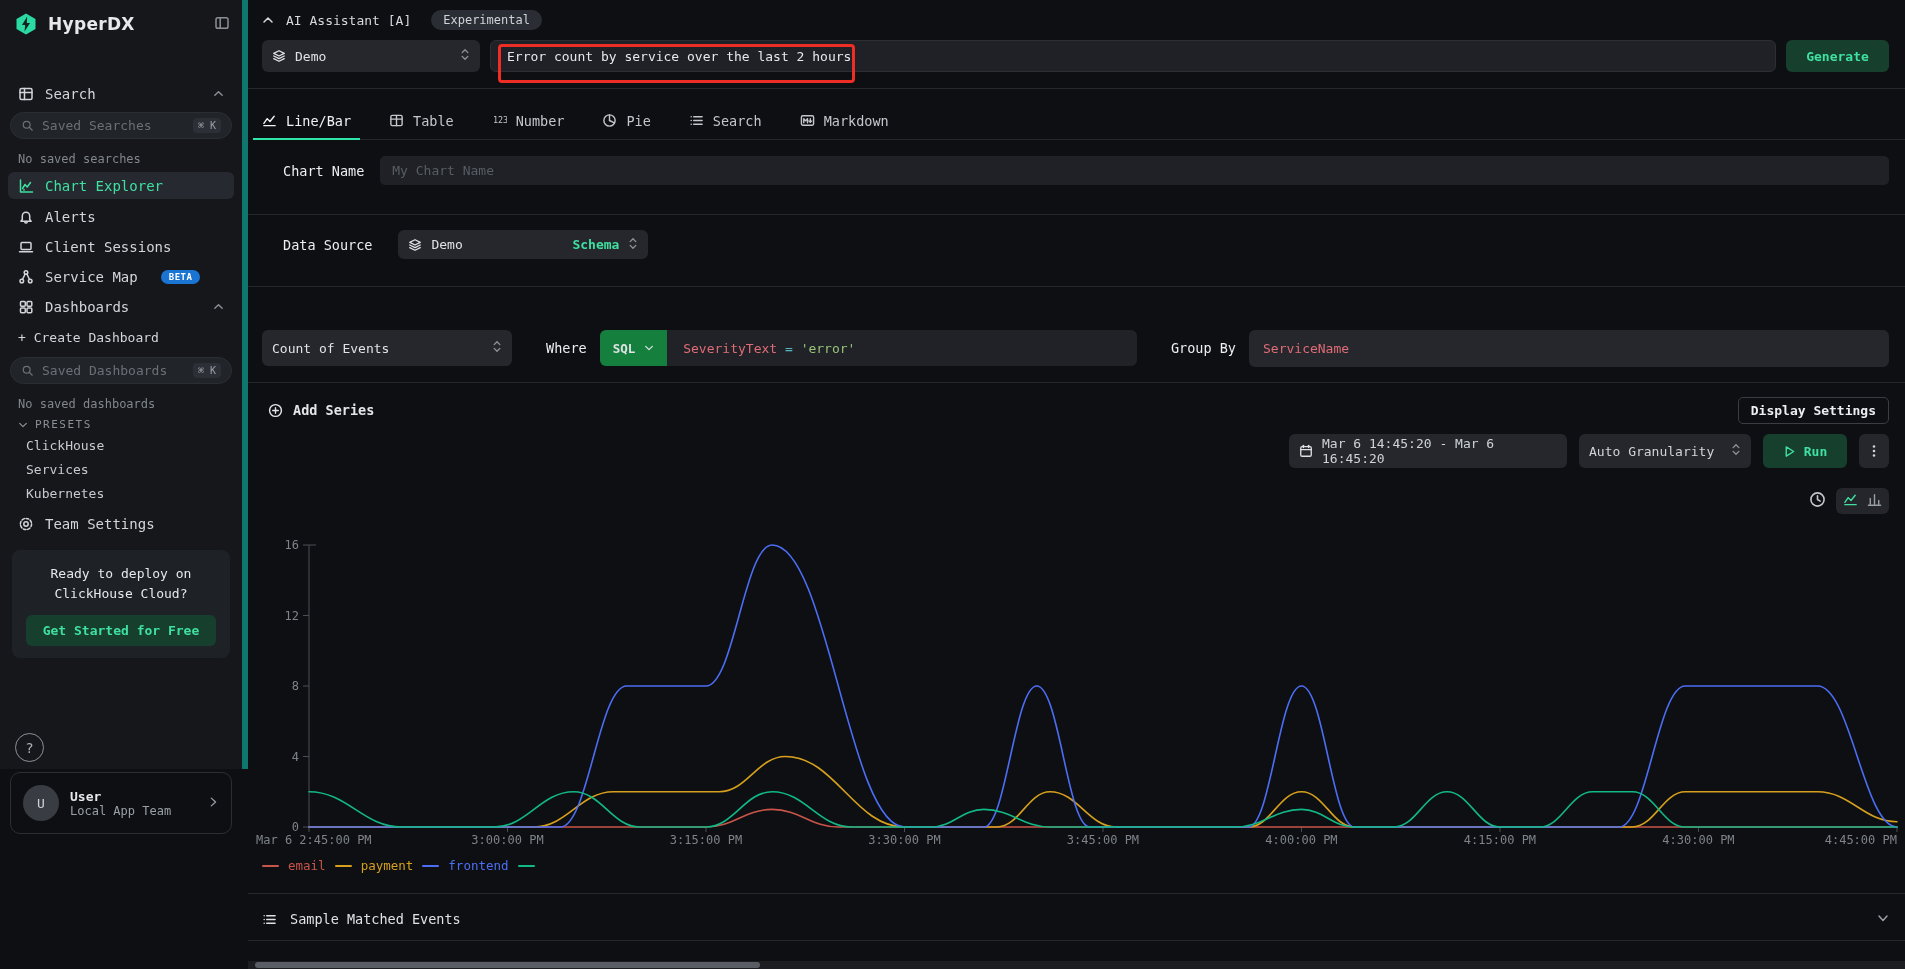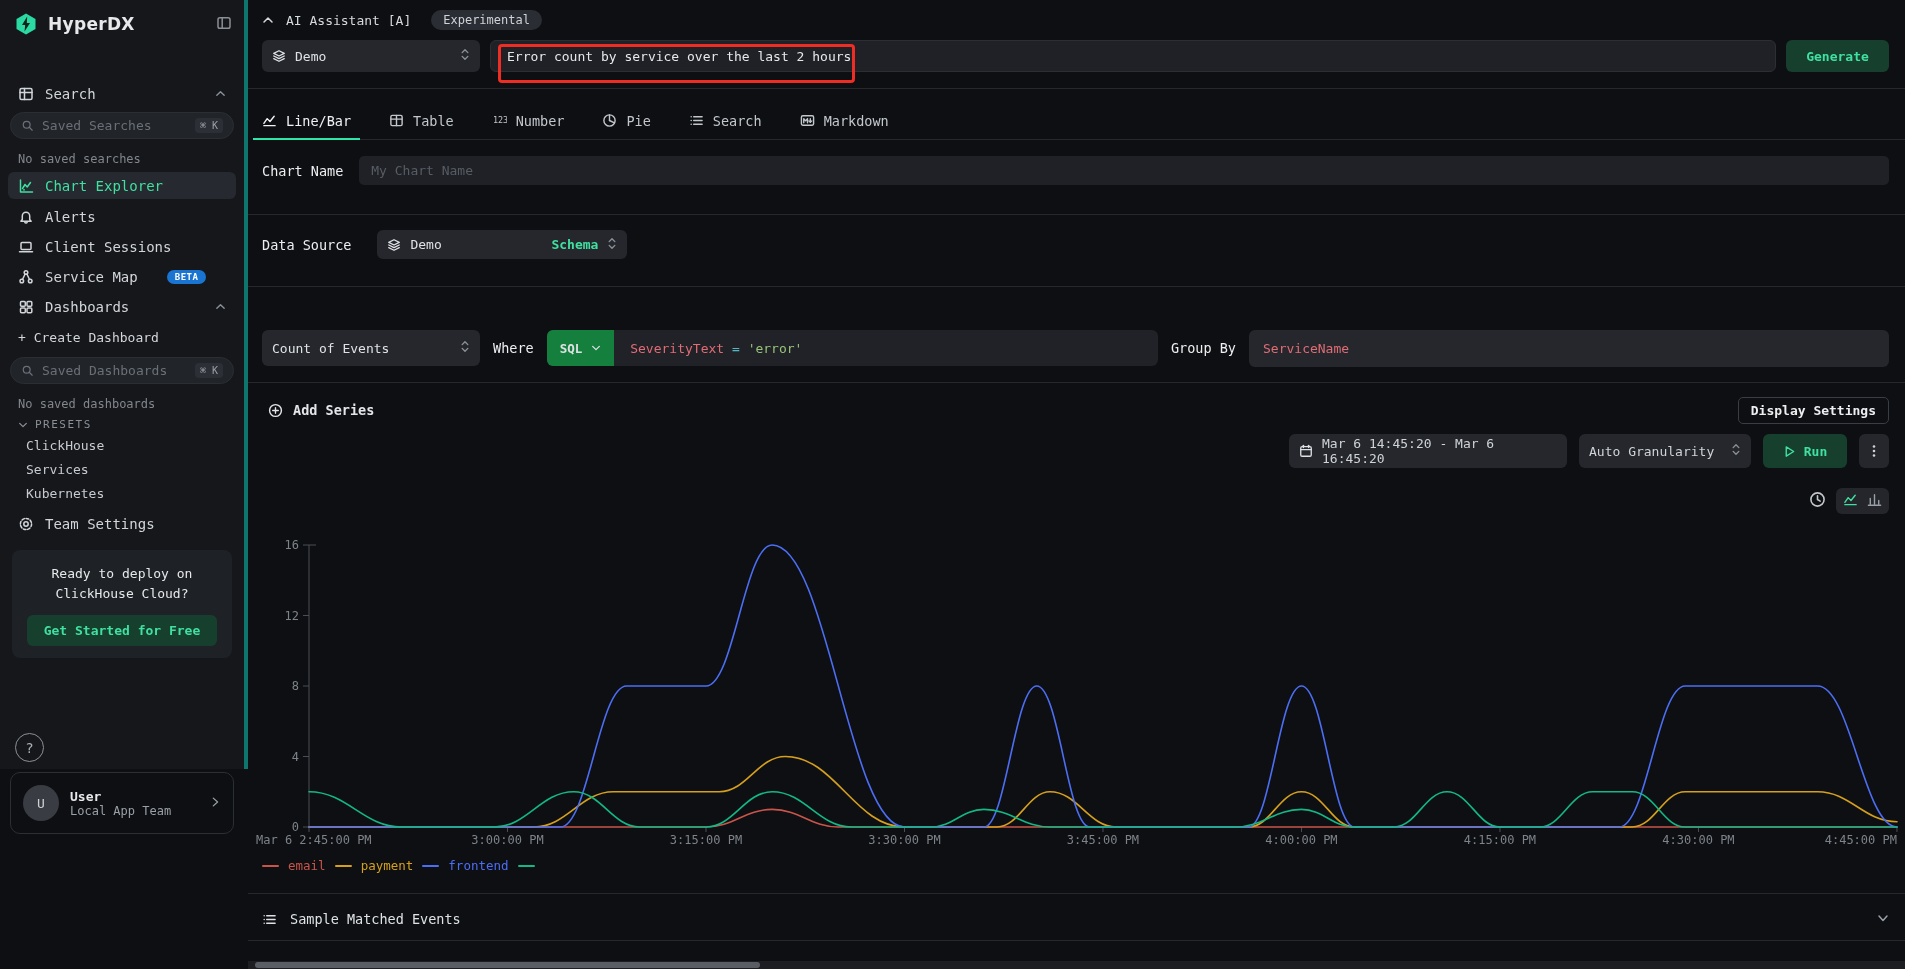"HyperDX" .sidebar { border-right: 4px solid #0f766e -> 6px solid #0f766e }
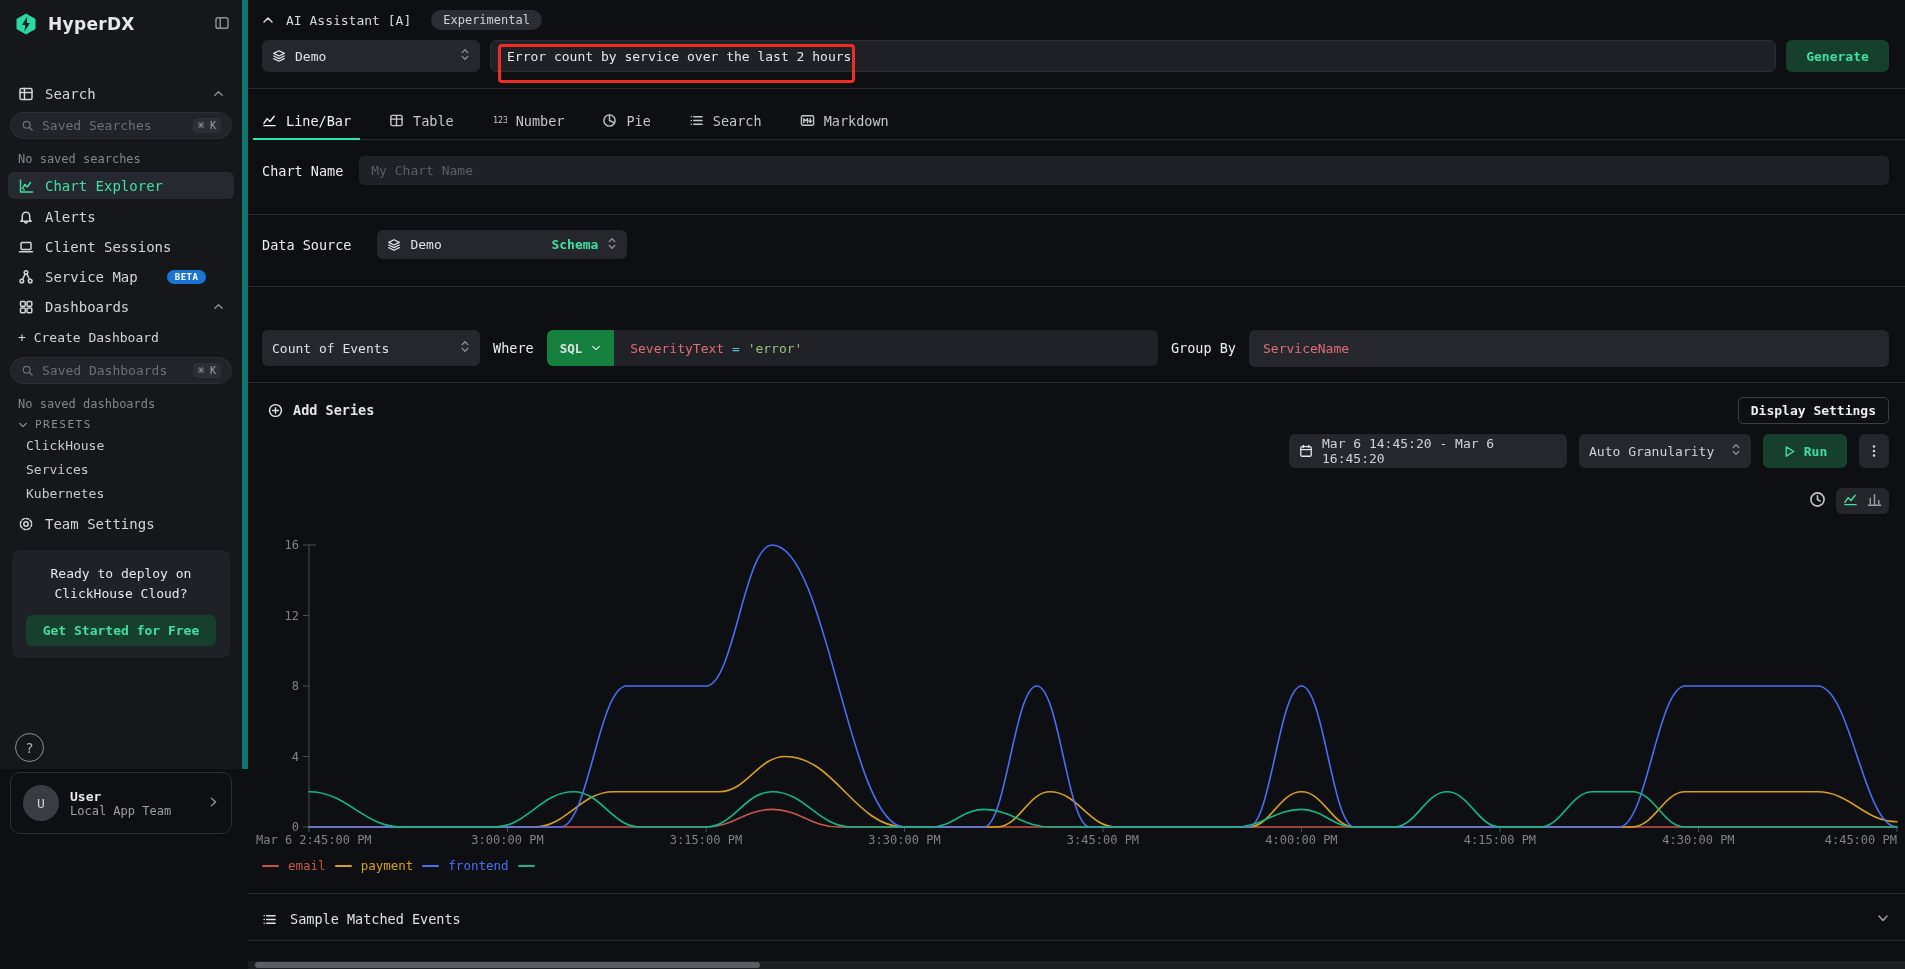"Chart Name" .frow-label { margin-left: none -> 21px }
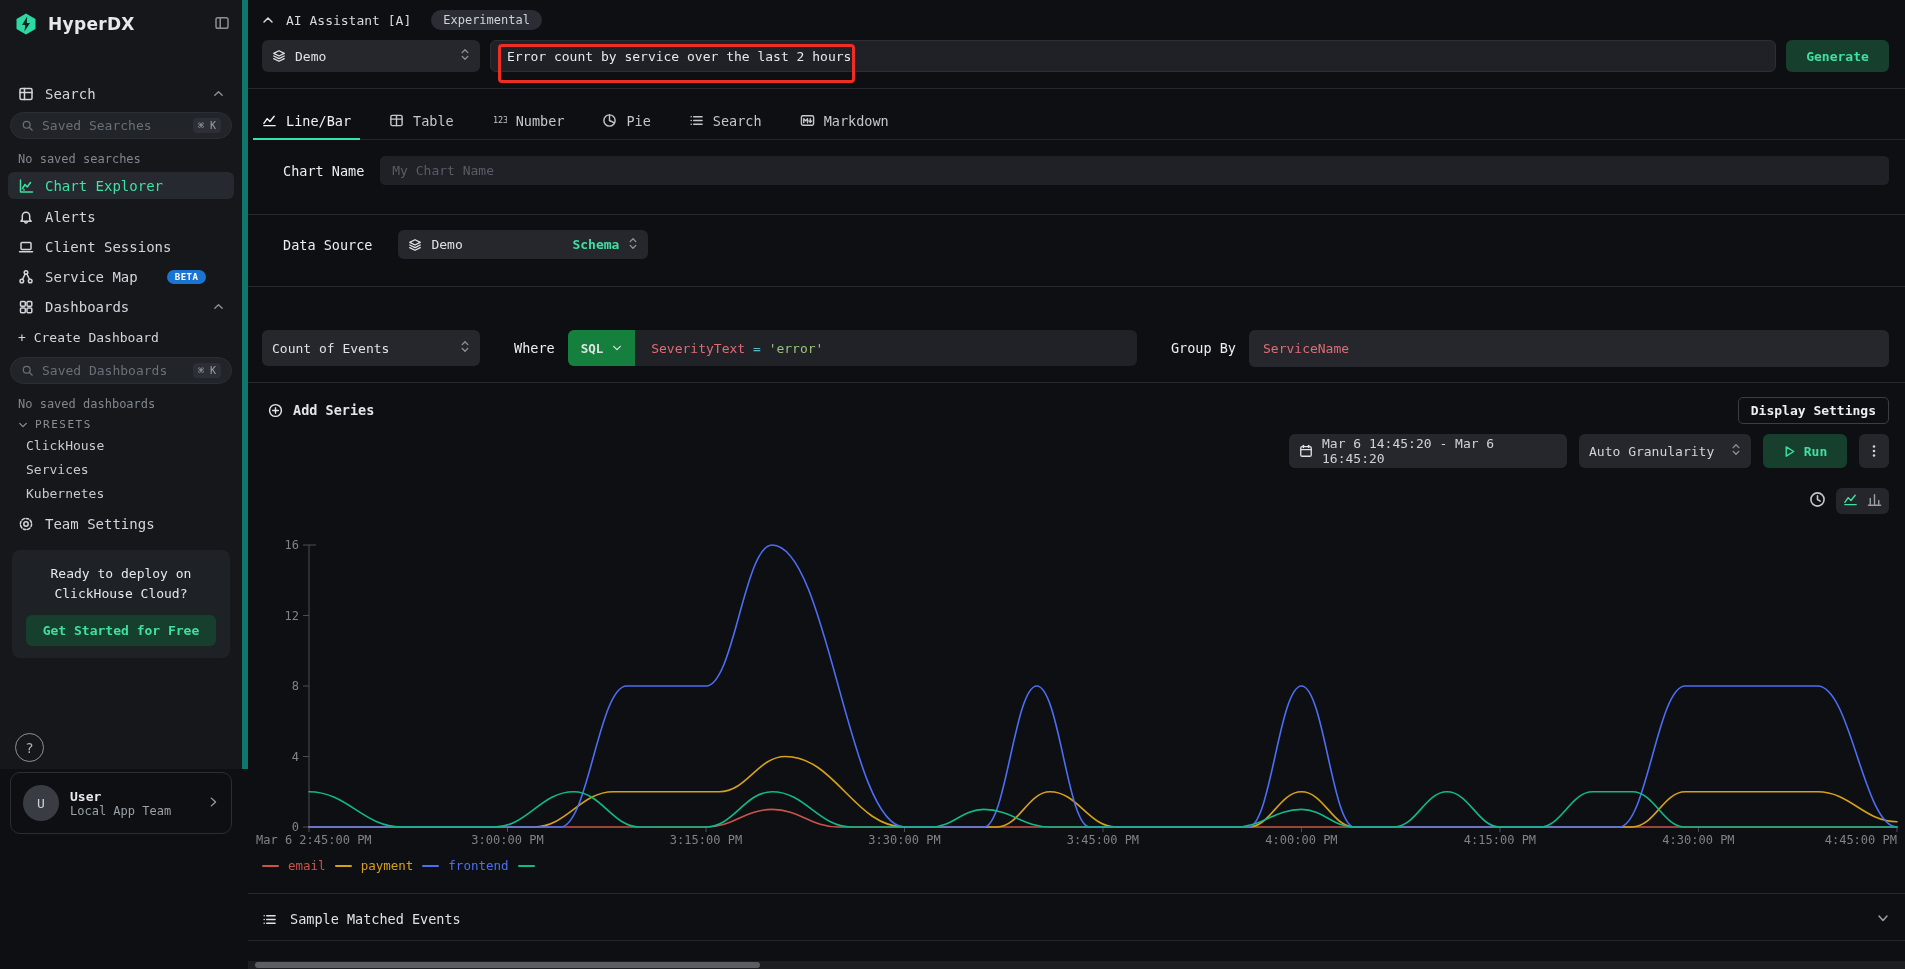"BETA" .beta { margin-left: 18px -> 12px }
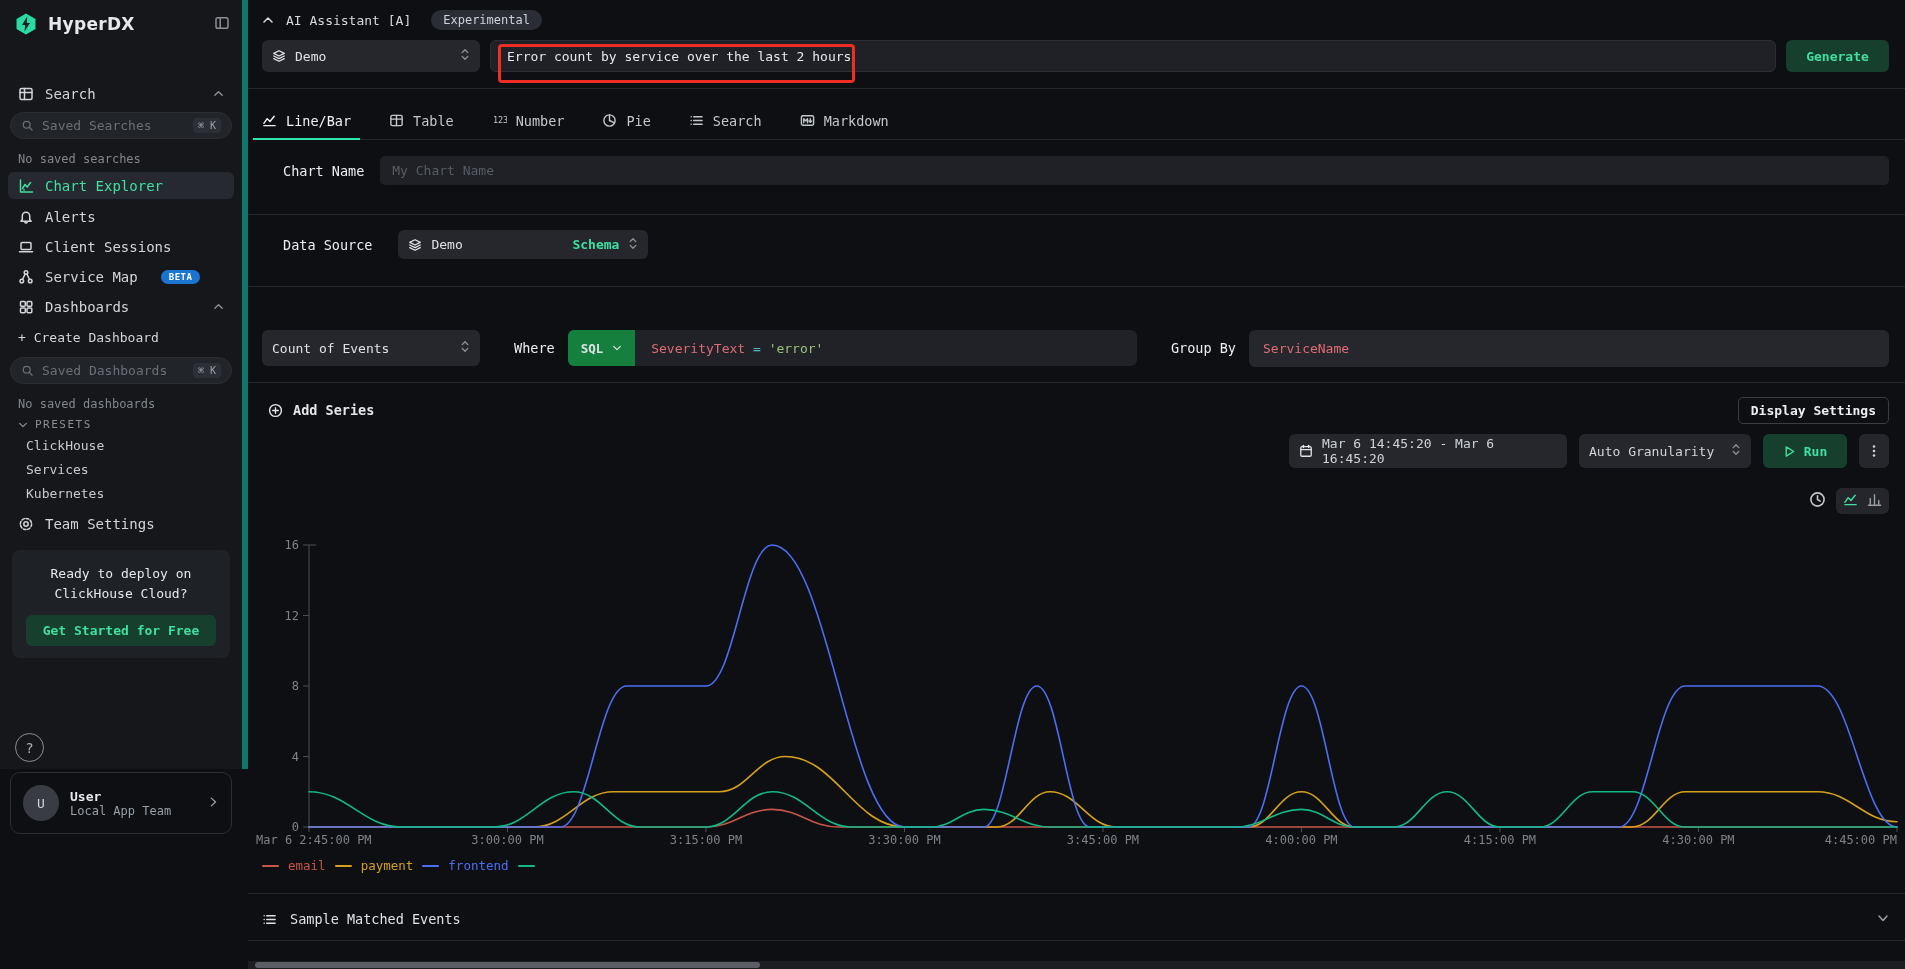"Count of Events" .agg-select { width: 218px -> 250px }
